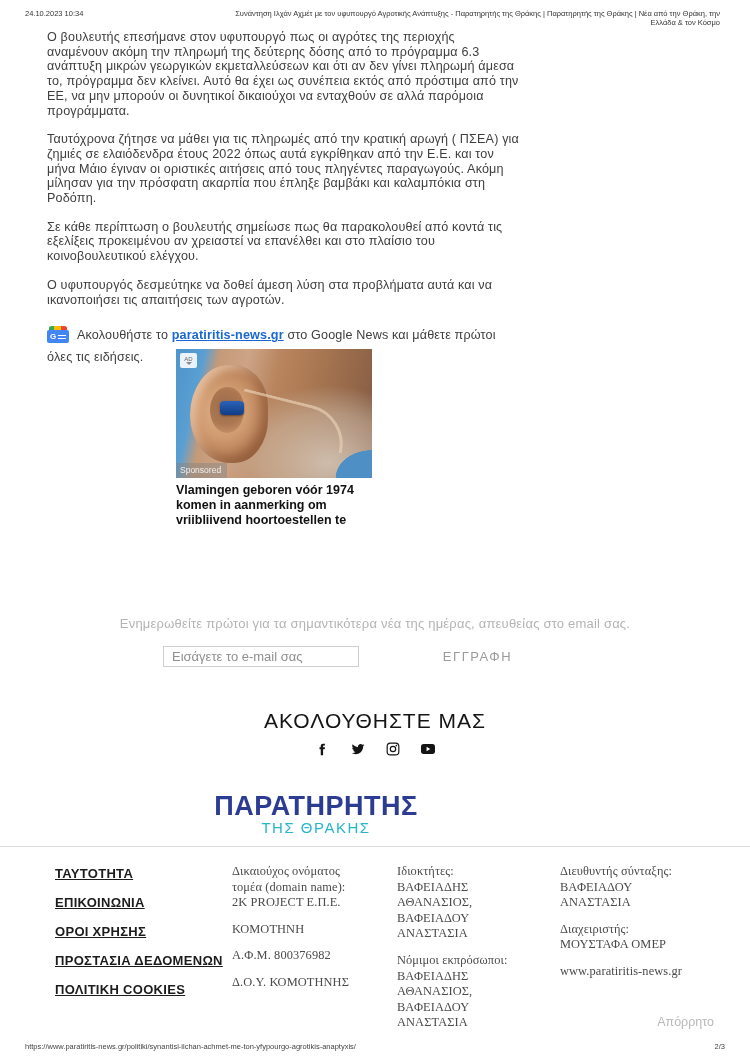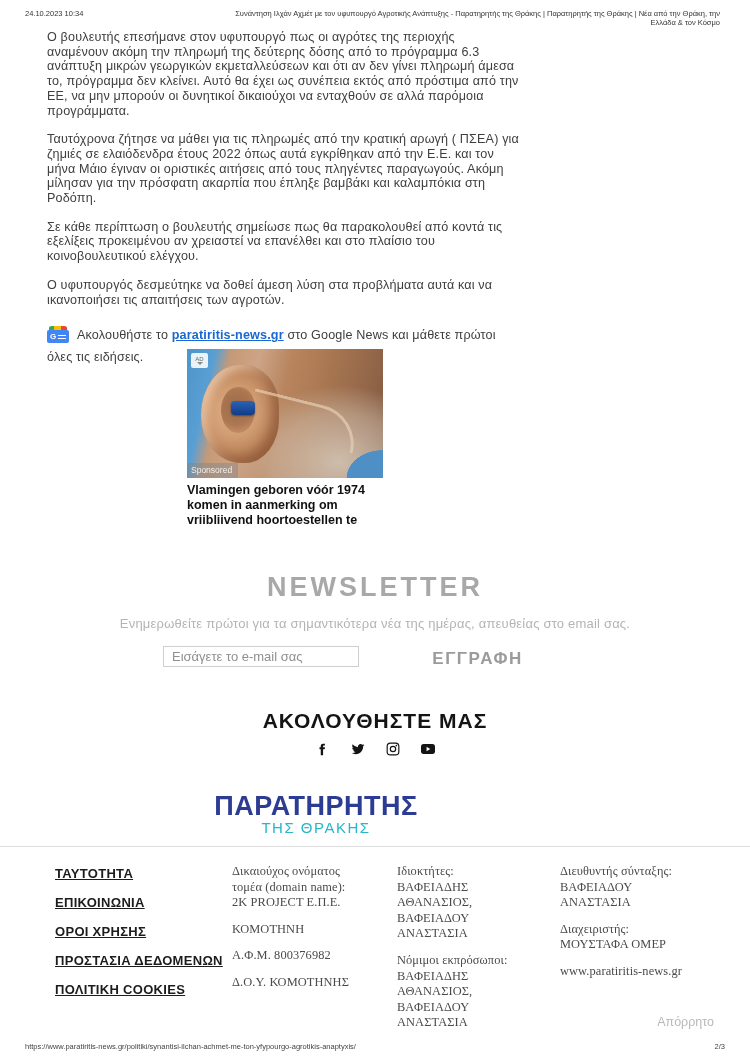"Sponsored" .ad { left: 166px -> 155px }
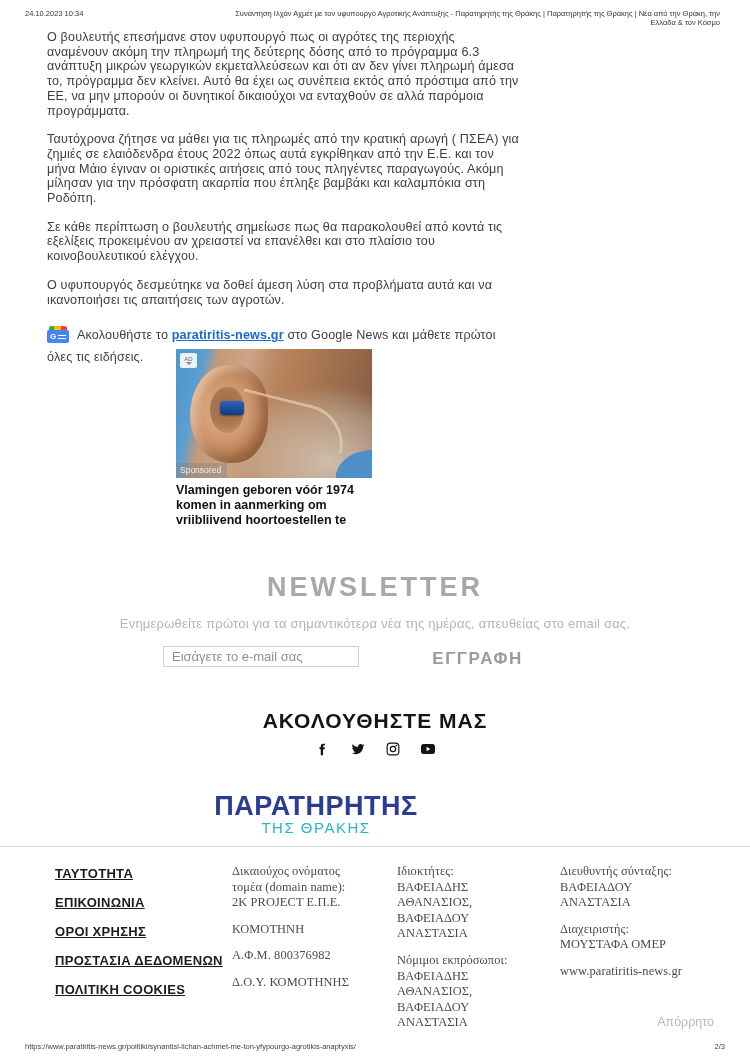"NEWSLETTER" div.nl-title { html: <div>NEWSLETTER</div> -> none }
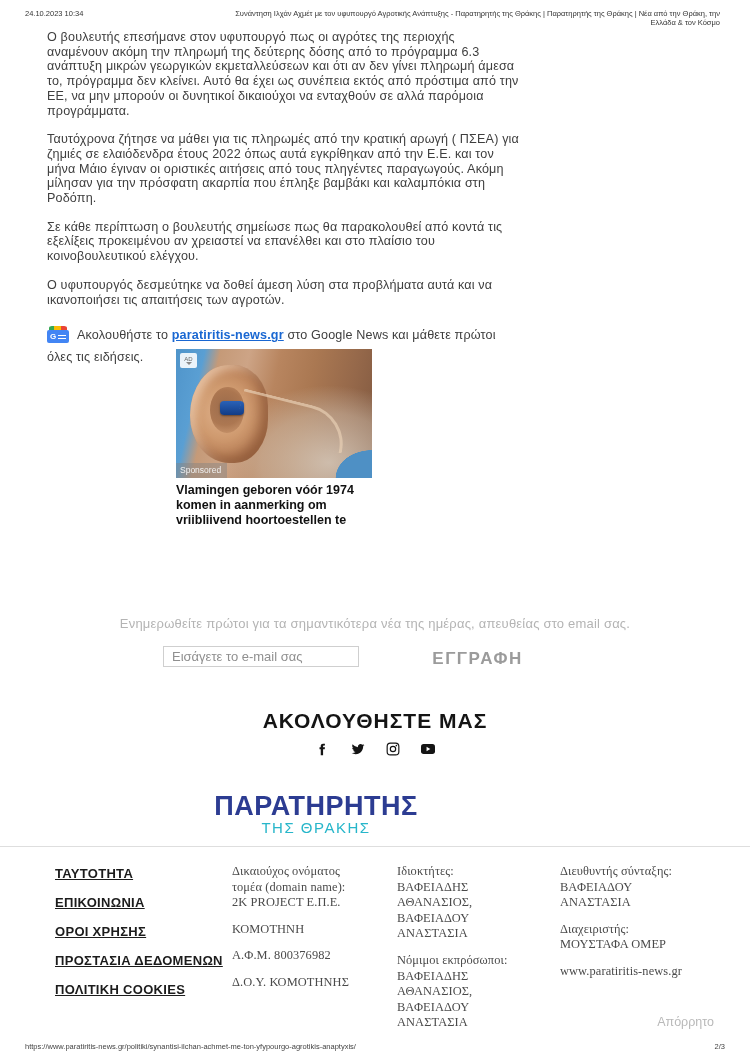"ΕΓΓΡΑΦΗ" .nl-btn { font-size: 17px -> 13px; font-weight: 700 -> 400 }
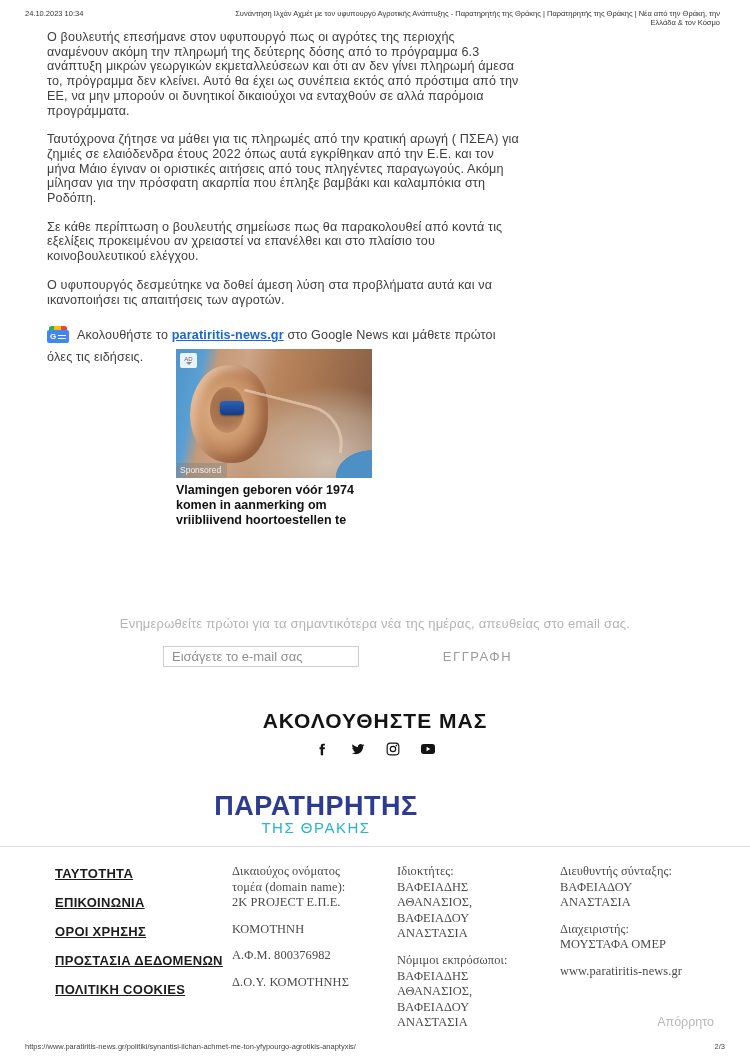"ΑΚΟΛΟΥΘΗΣΤΕ ΜΑΣ" .follow-title { font-weight: 700 -> 400 }
